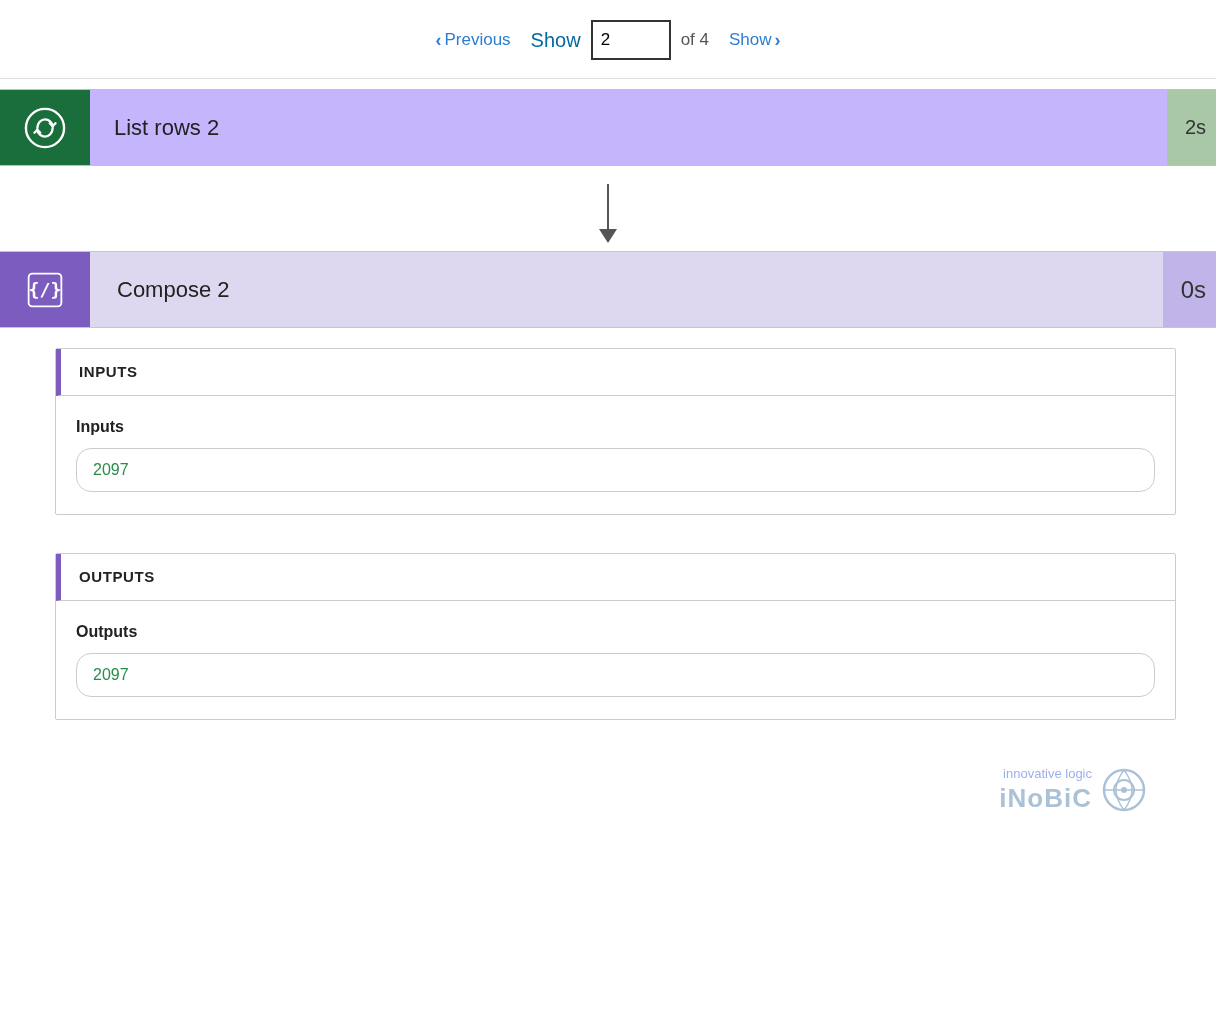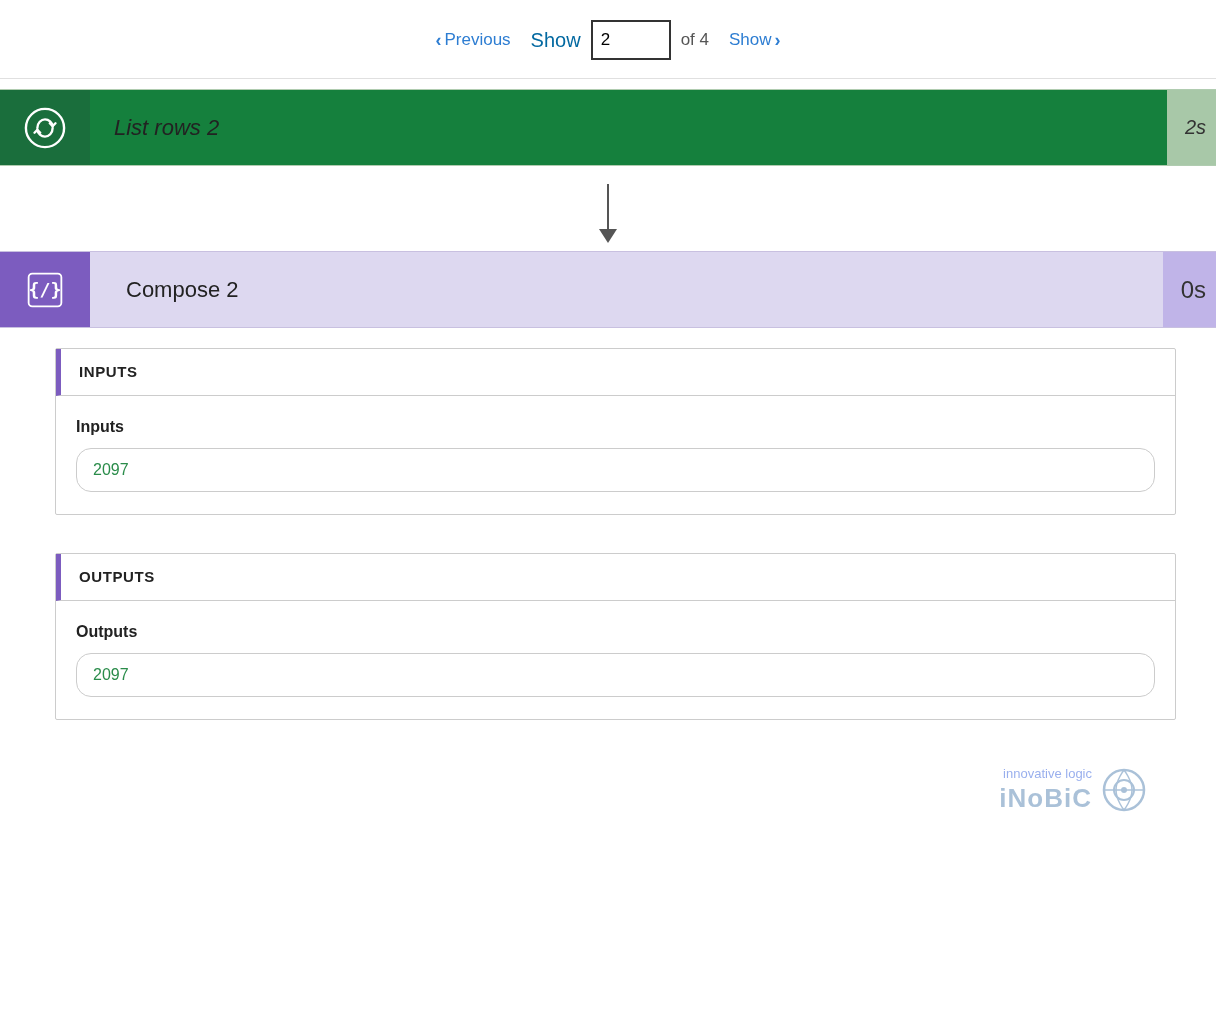"List rows 2" .list-rows-block { background: #15803d -> #c4b5fd; font-style: italic -> none }
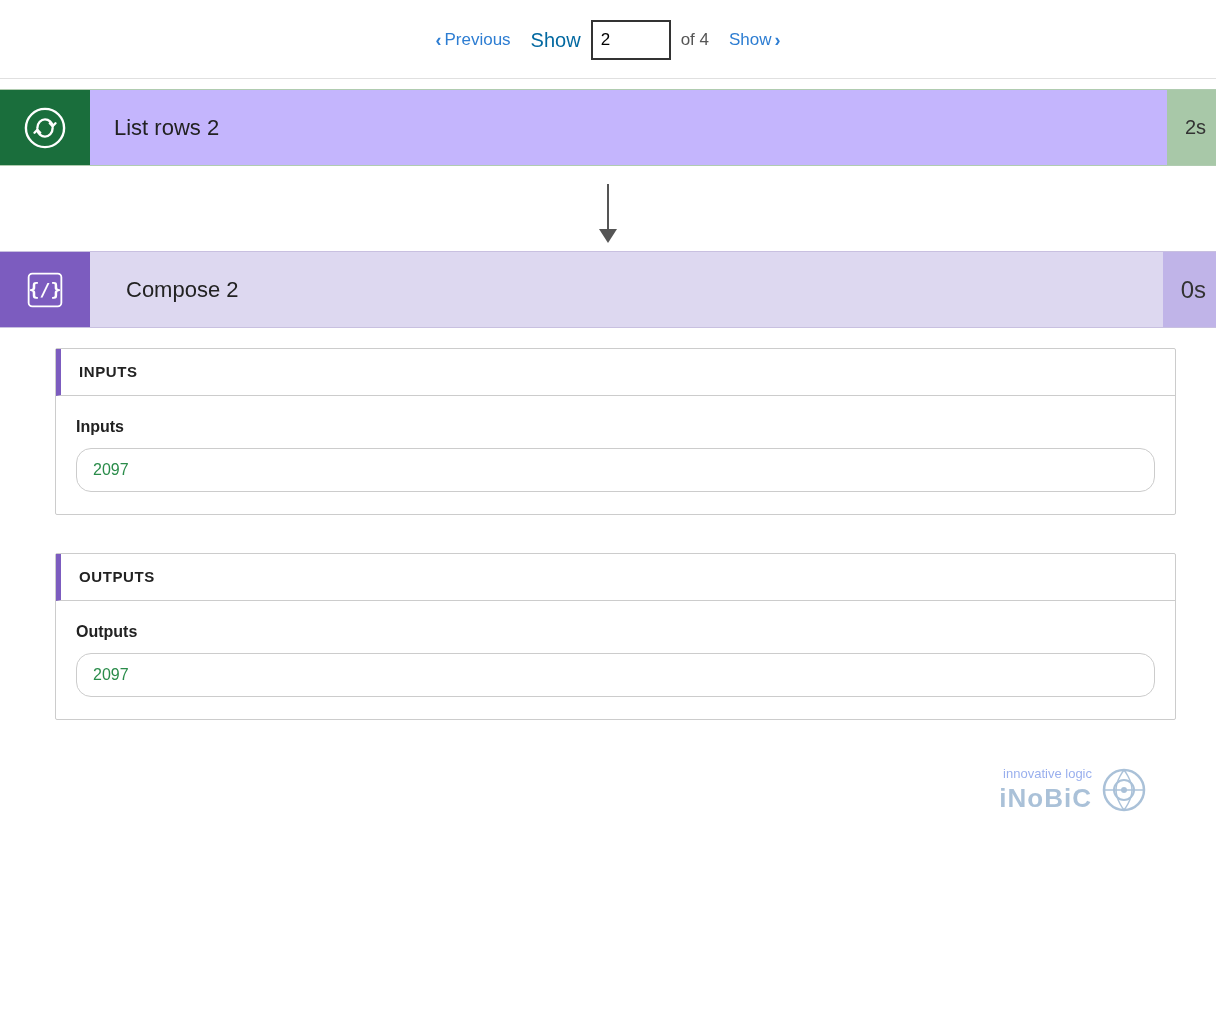"Compose 2" .compose-title { padding-left: 36px -> 27px }
